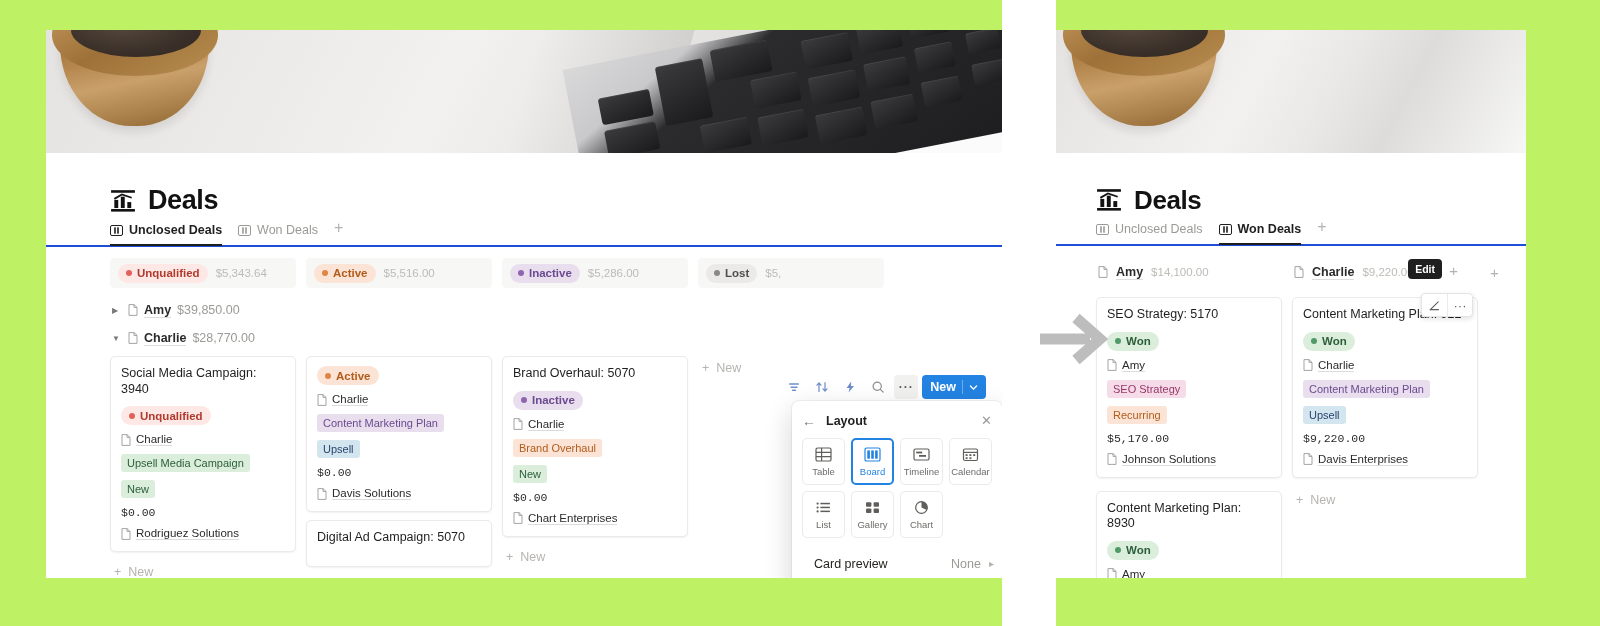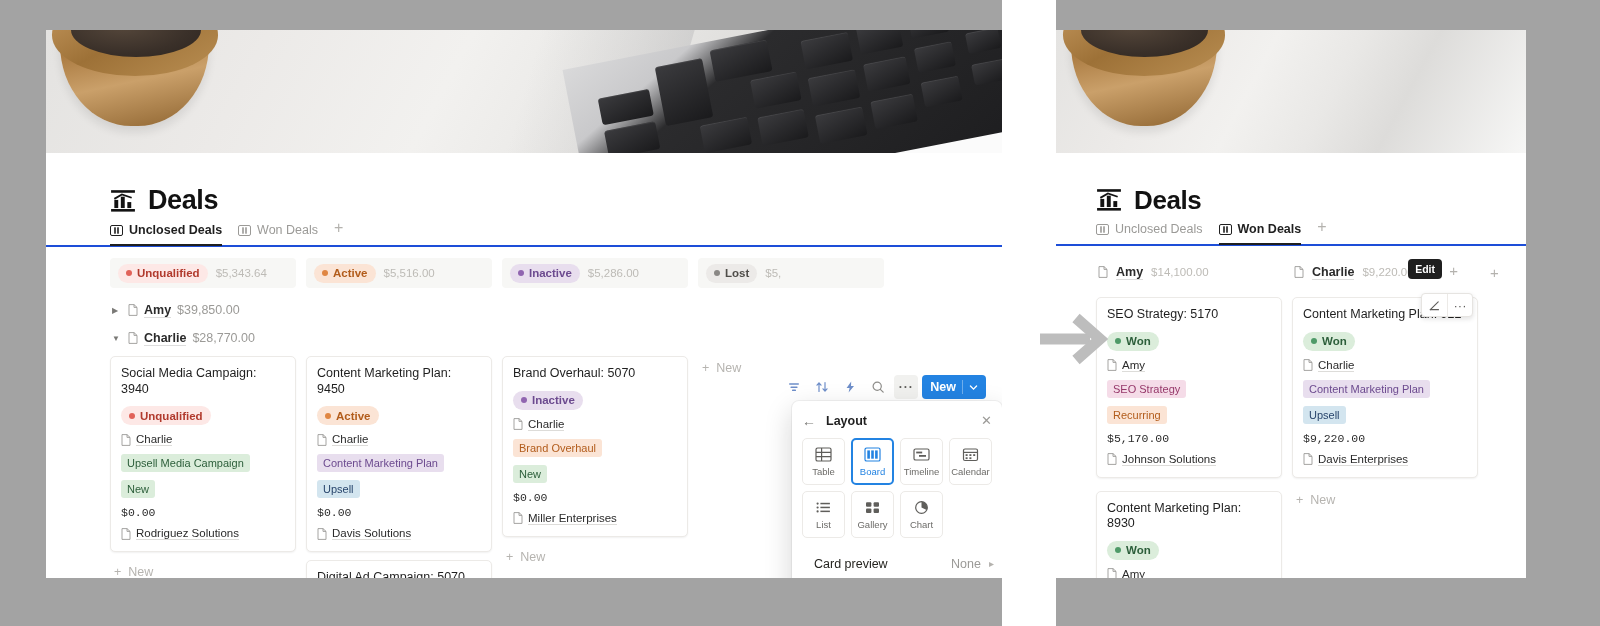"Deals" .stage { background: #a3a3a3 -> #bef264 }
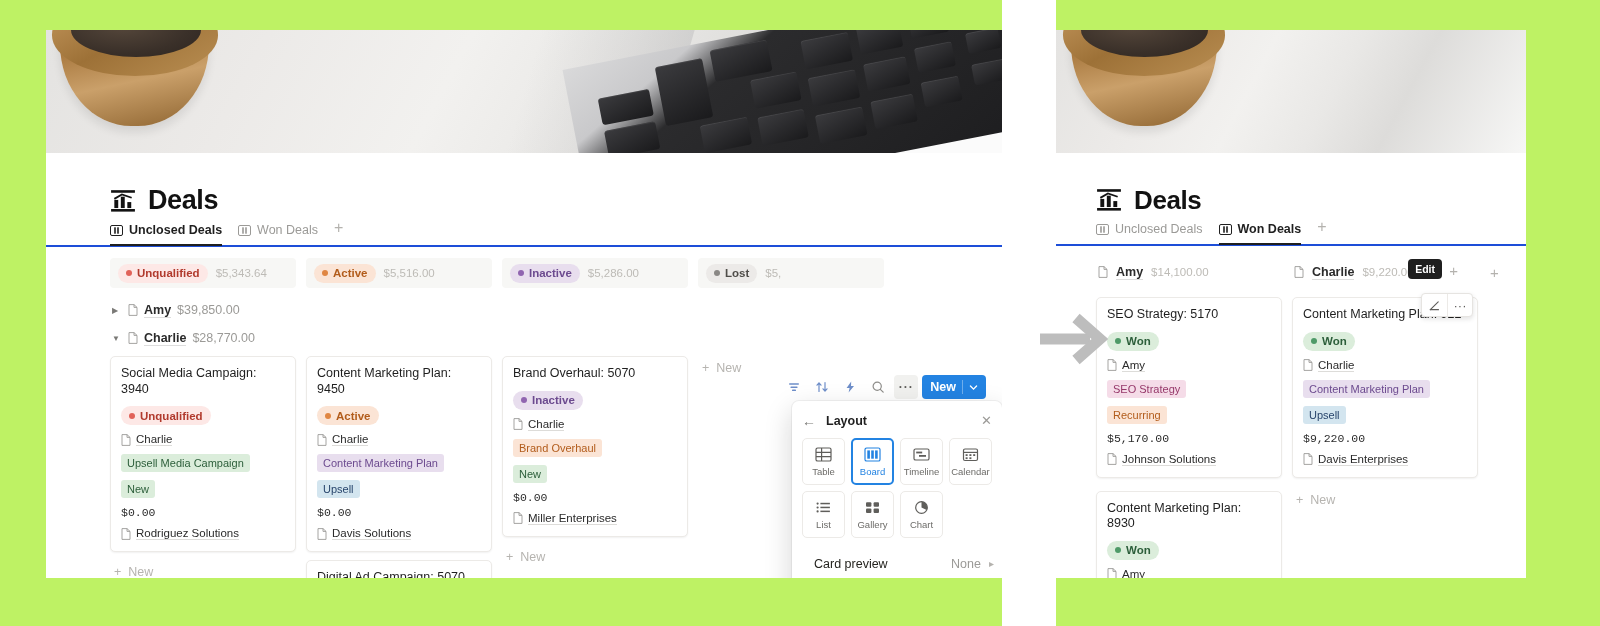"Content Marketing Plan: 9450" div.card-title { html: <div>Content Marketing Plan: 9450</div> -> none }
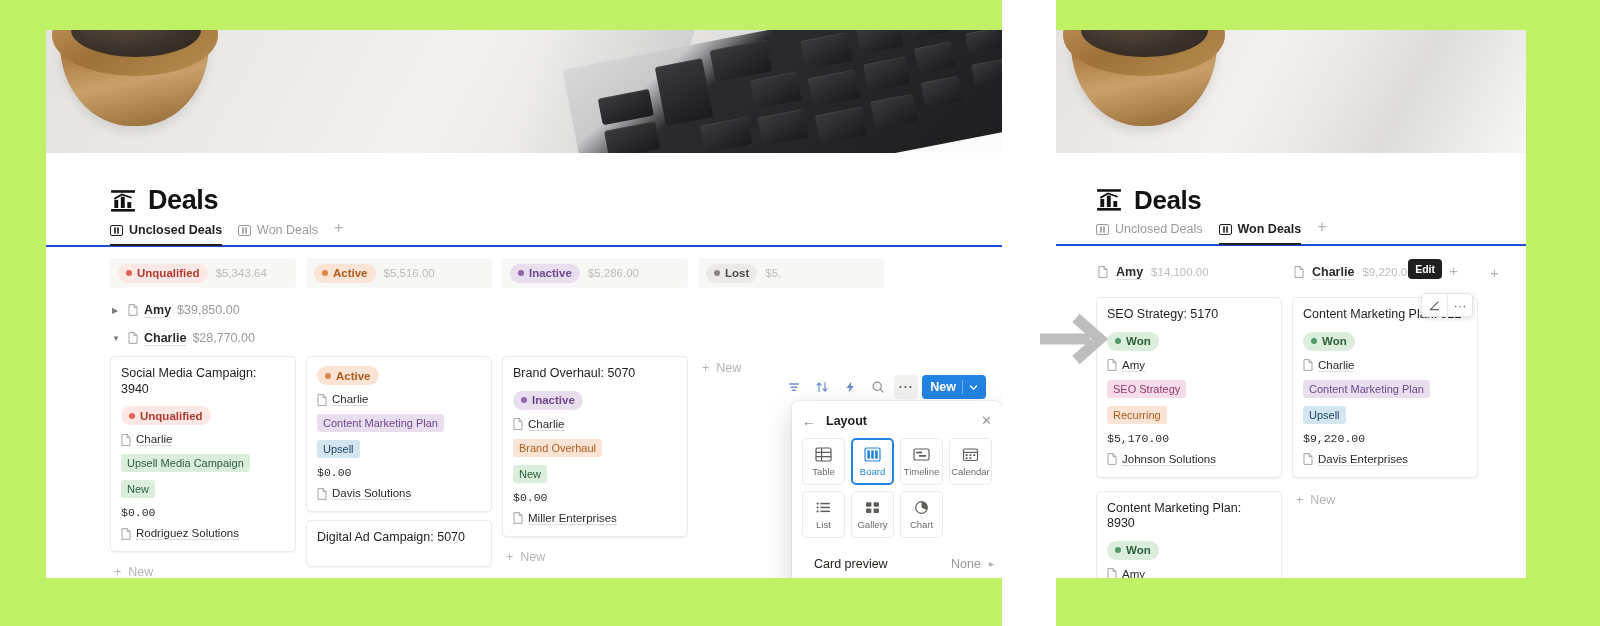"Miller Enterprises" span.rel-text { text: Miller -> Chart }
